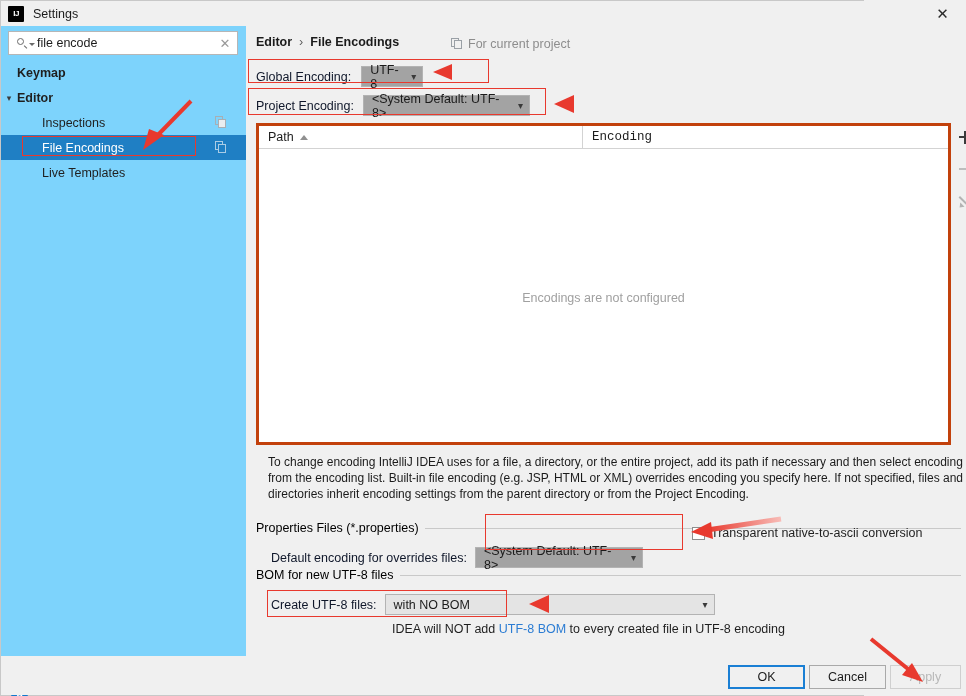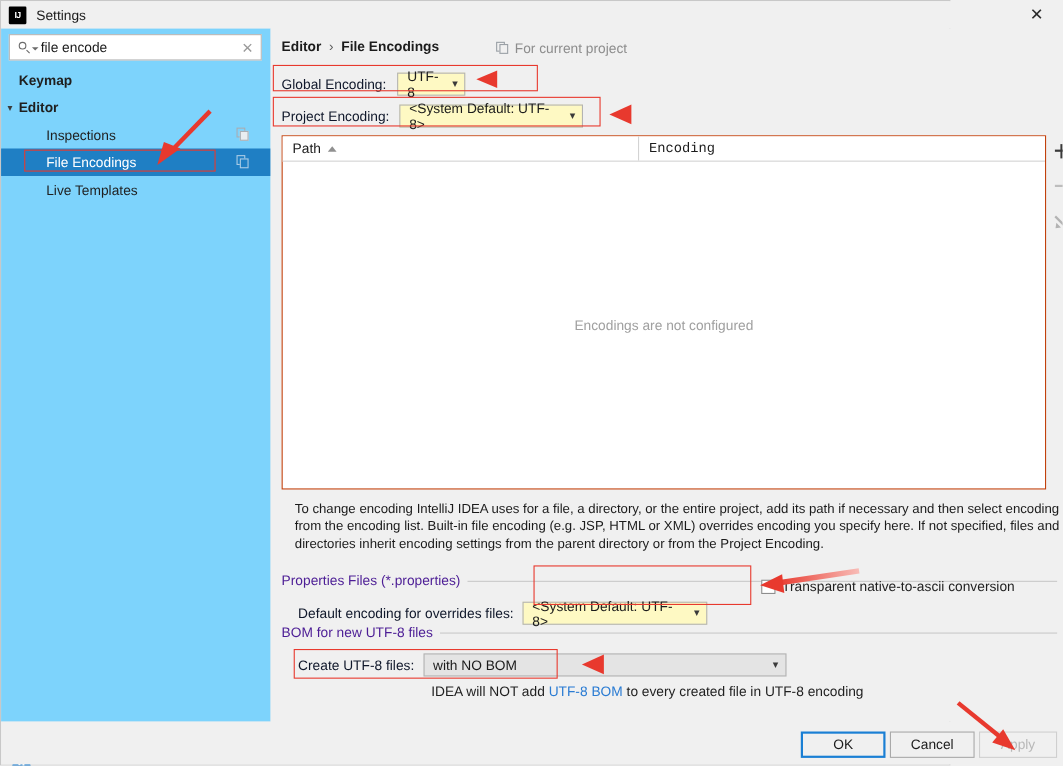"UTF-8" .combo { background: #fef9c3 -> #a3a3a3 }
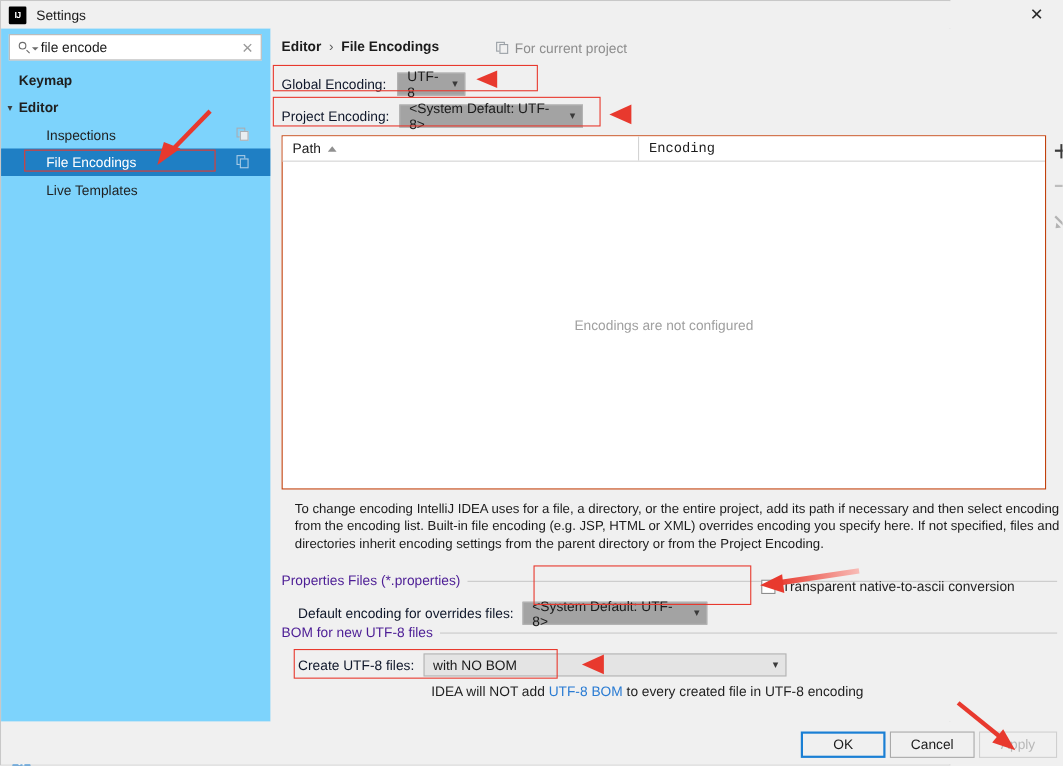"Path" .table-wrap { border: 1px solid #c2410c -> 3px solid #c2410c }
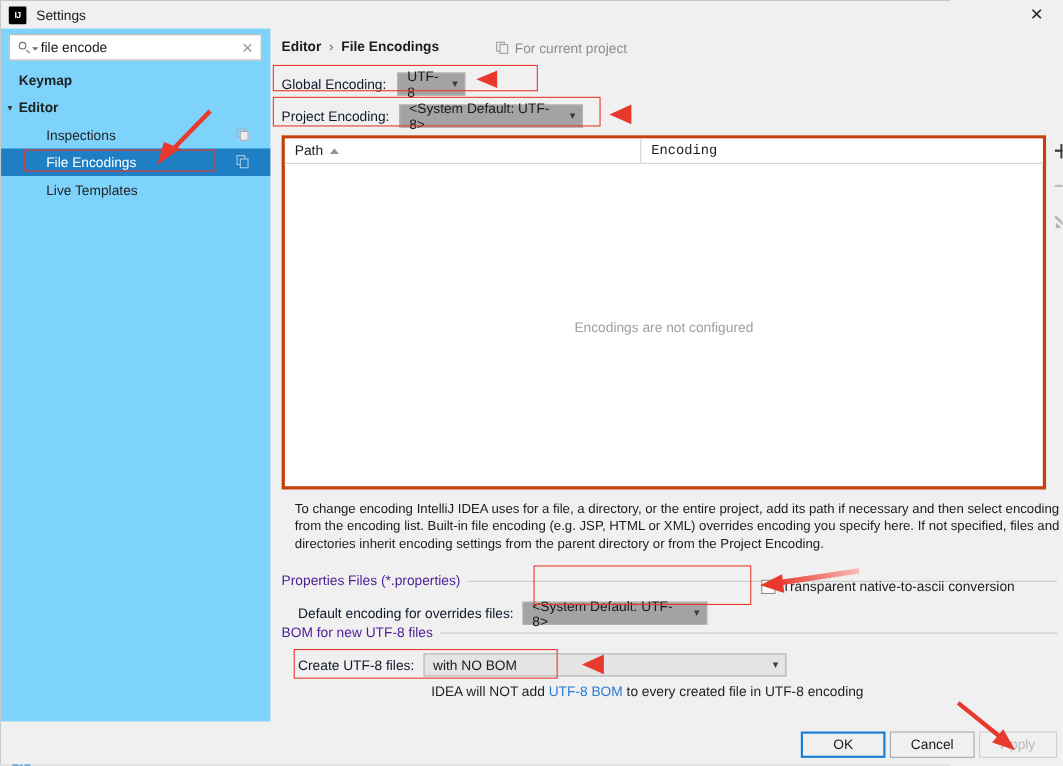"Properties Files (*.properties)" .group-title { color: #4c1d95 -> #000000 }
